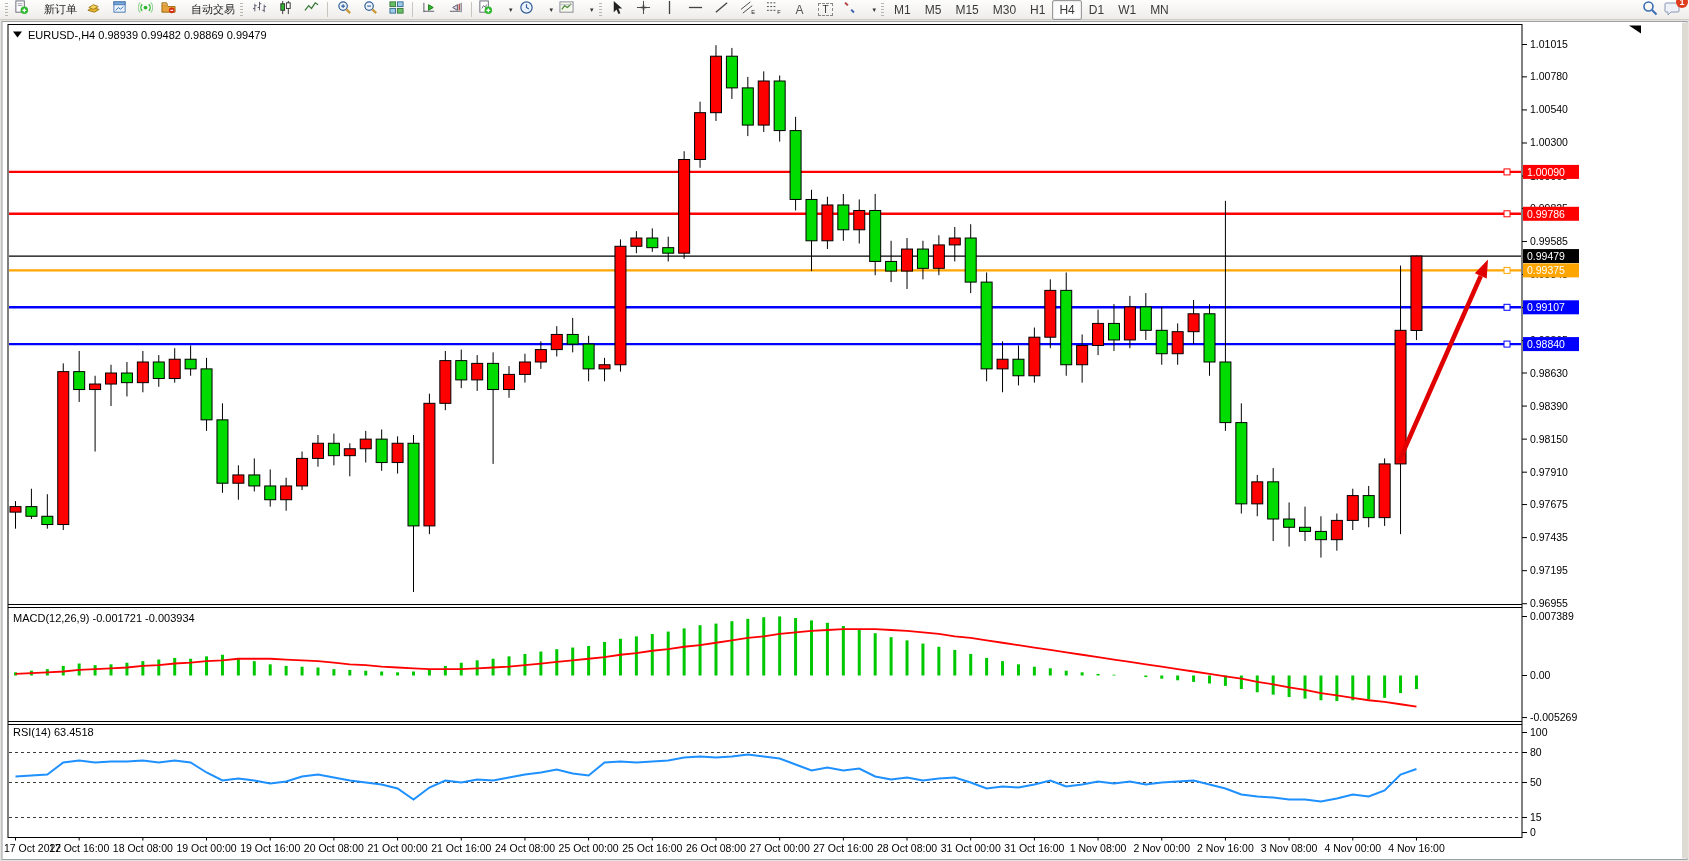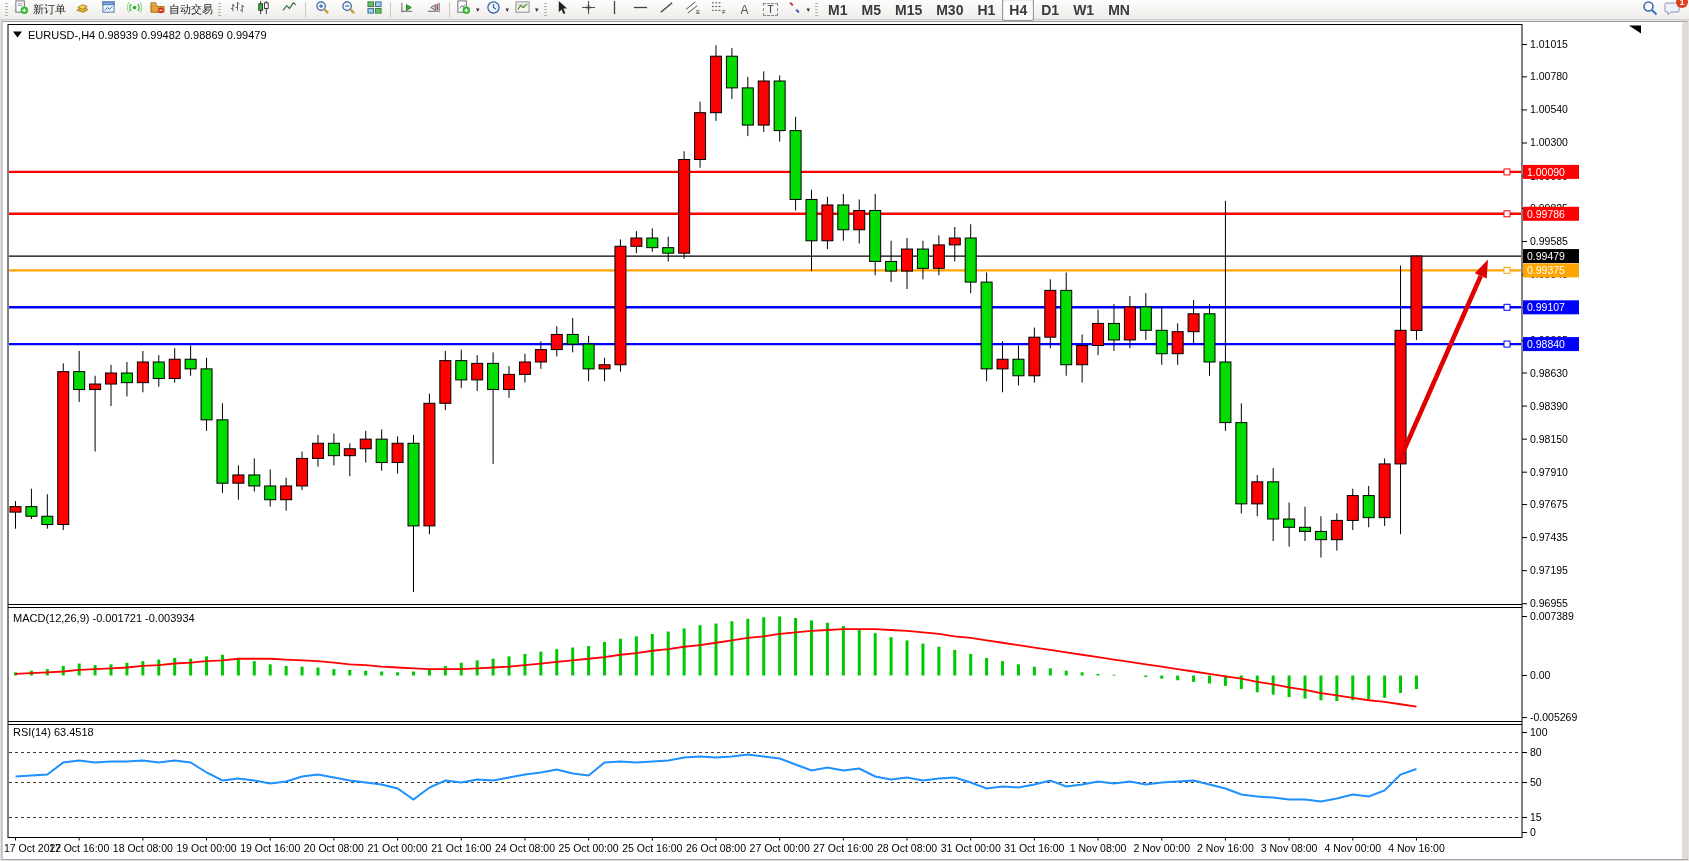"新订单" .tbtn { gap: 4px -> 15px }
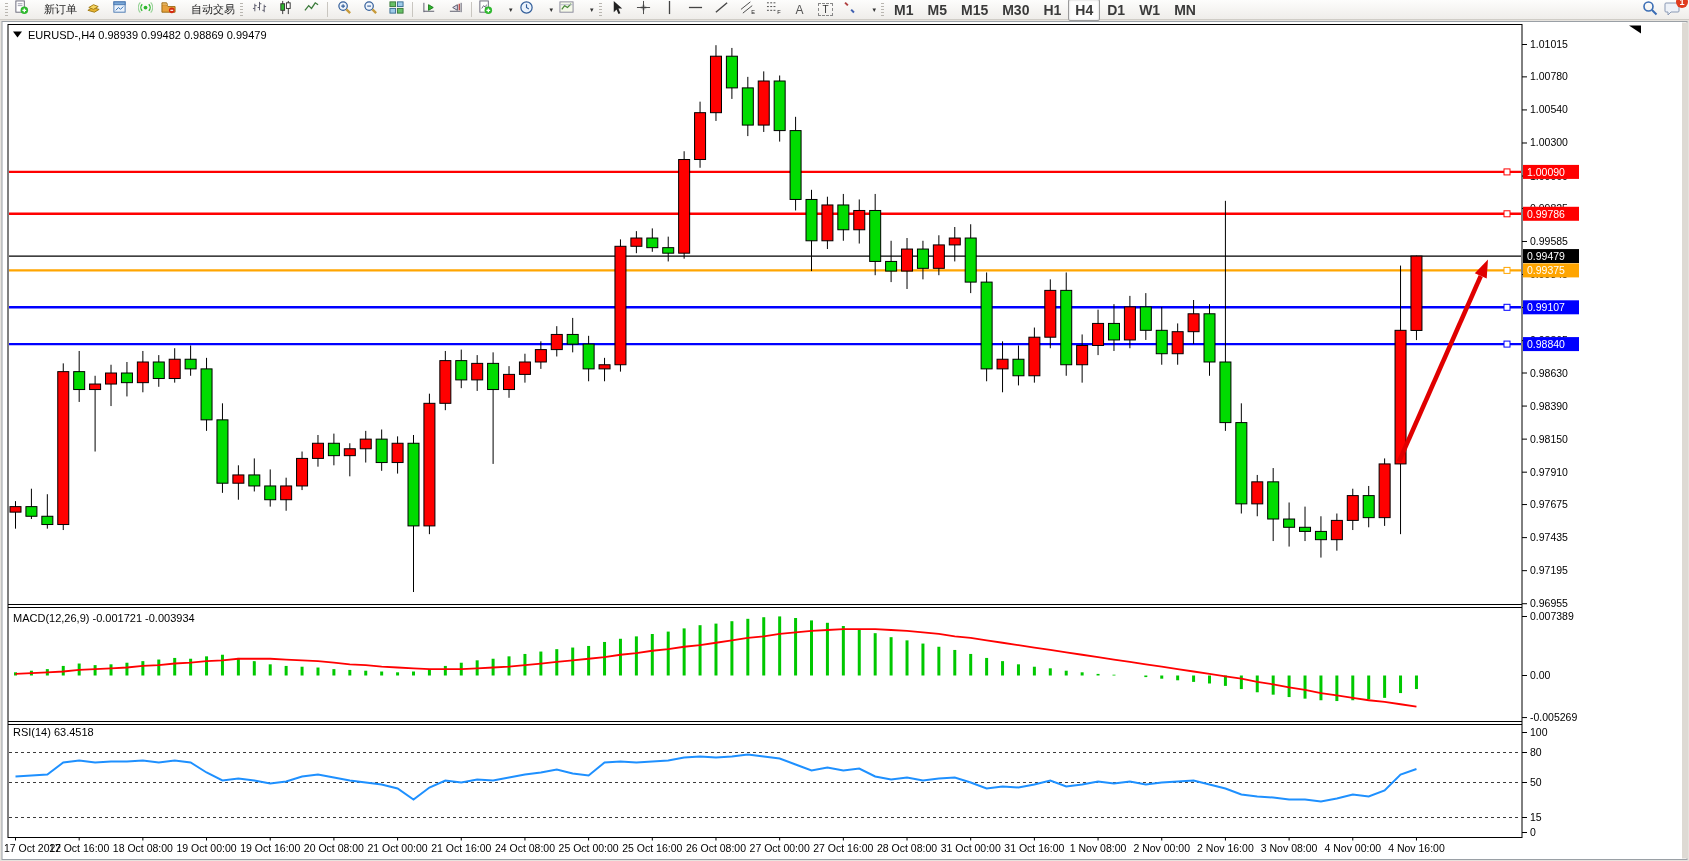"M1" .tf { font-size: 14px -> 12px; font-weight: bold -> normal }
